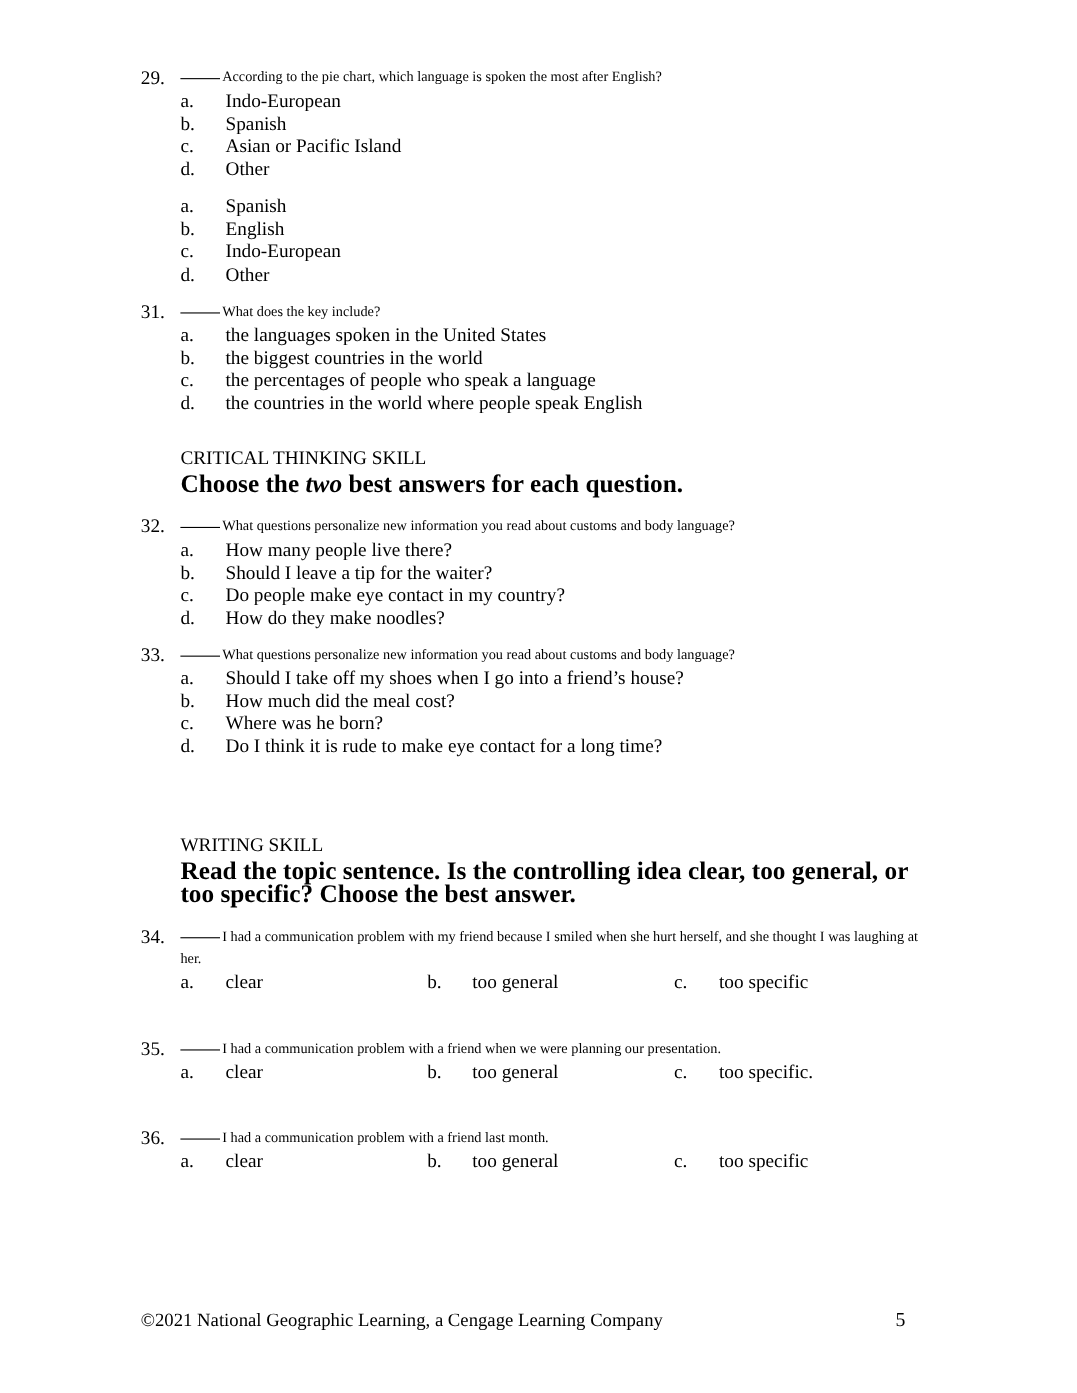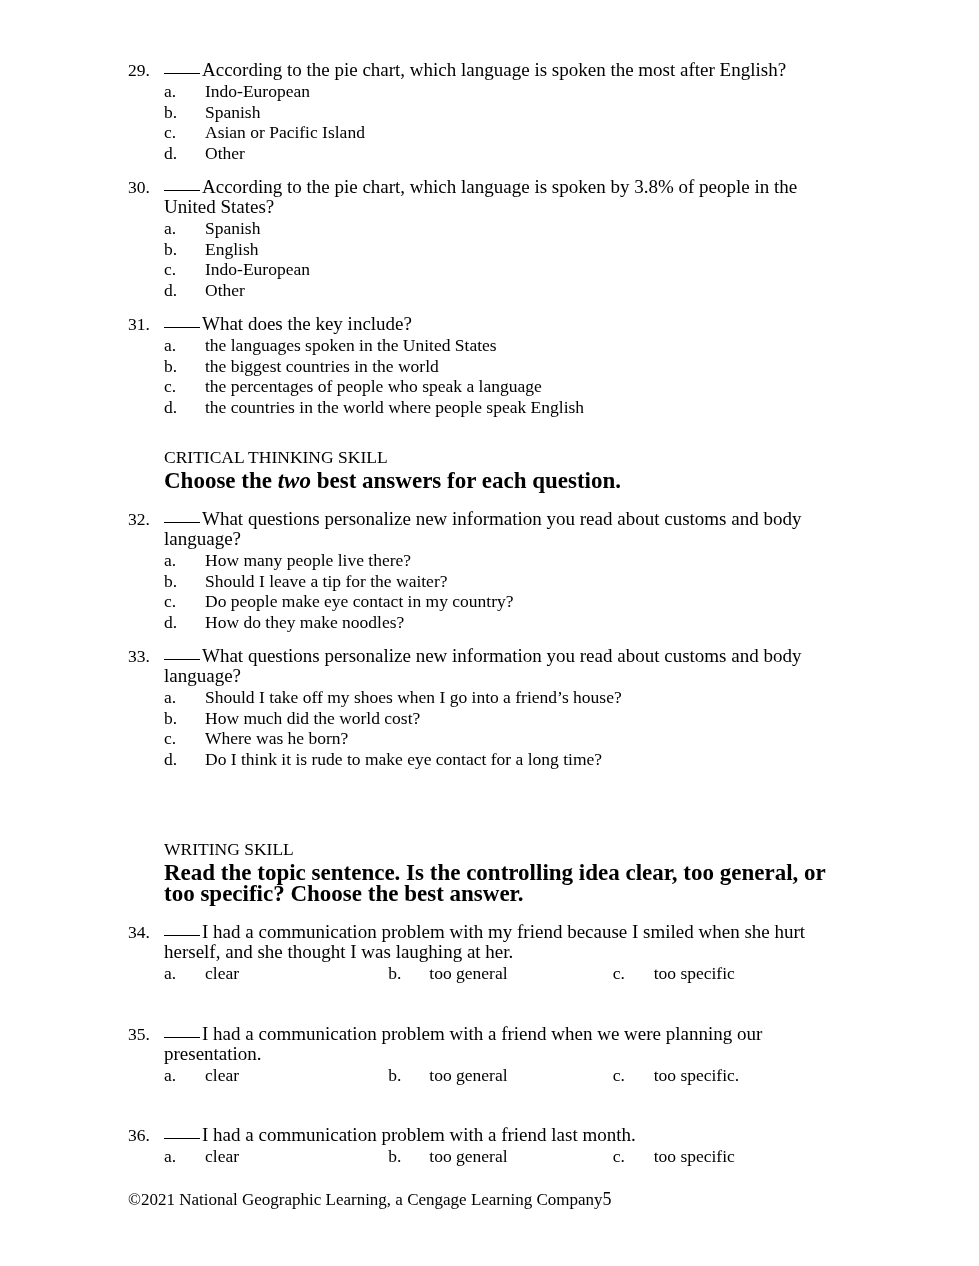"According to the pie chart," .qtext { font-size: 19px -> 13px }
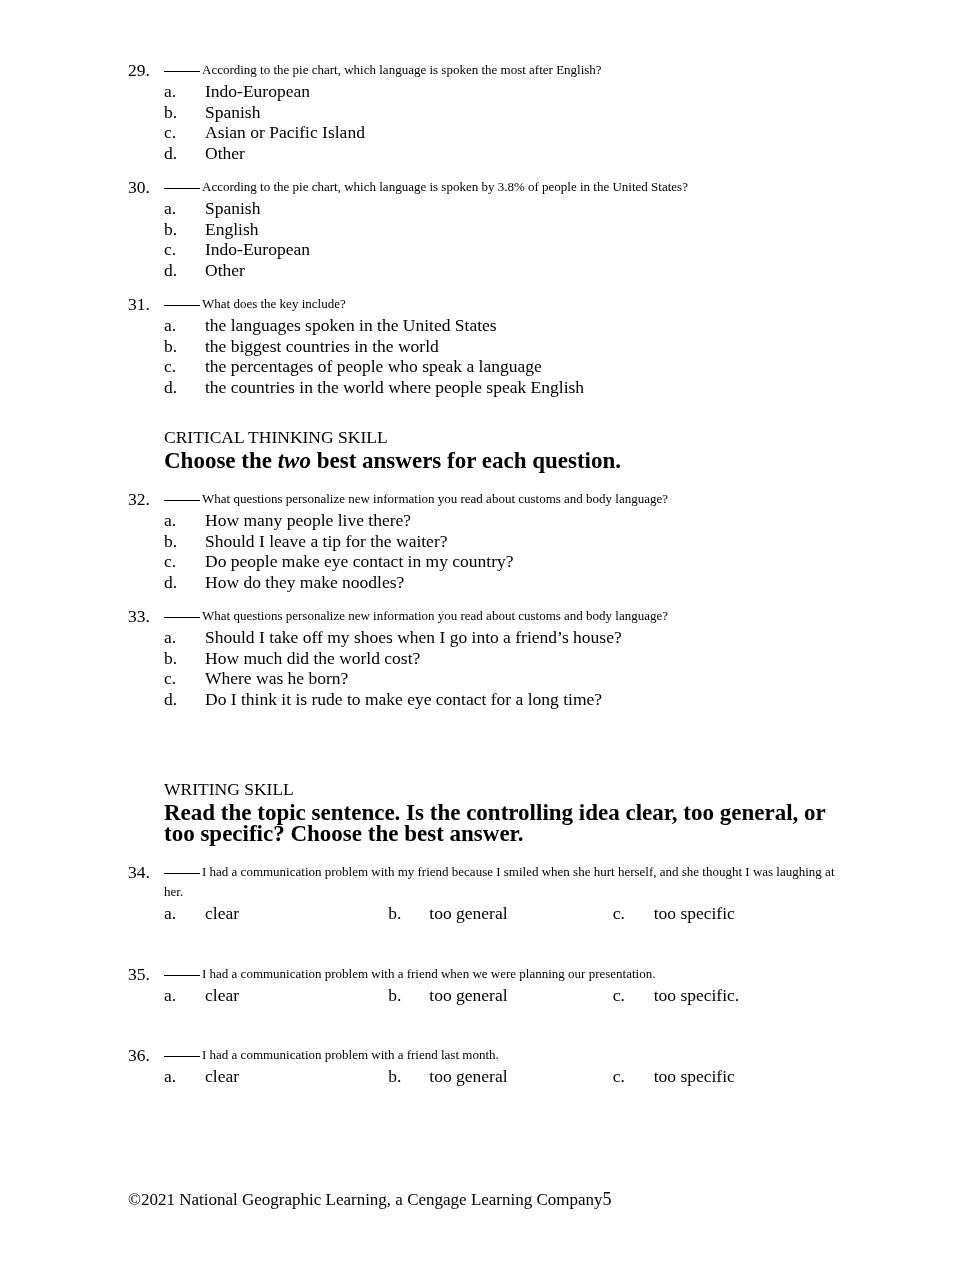"30." div.qline { html: <div> <div>30.</div> <div><span></span><span>According to the pie chart, which language is spoken by 3.8% of people in the United States?</span></div> </div> -> none }
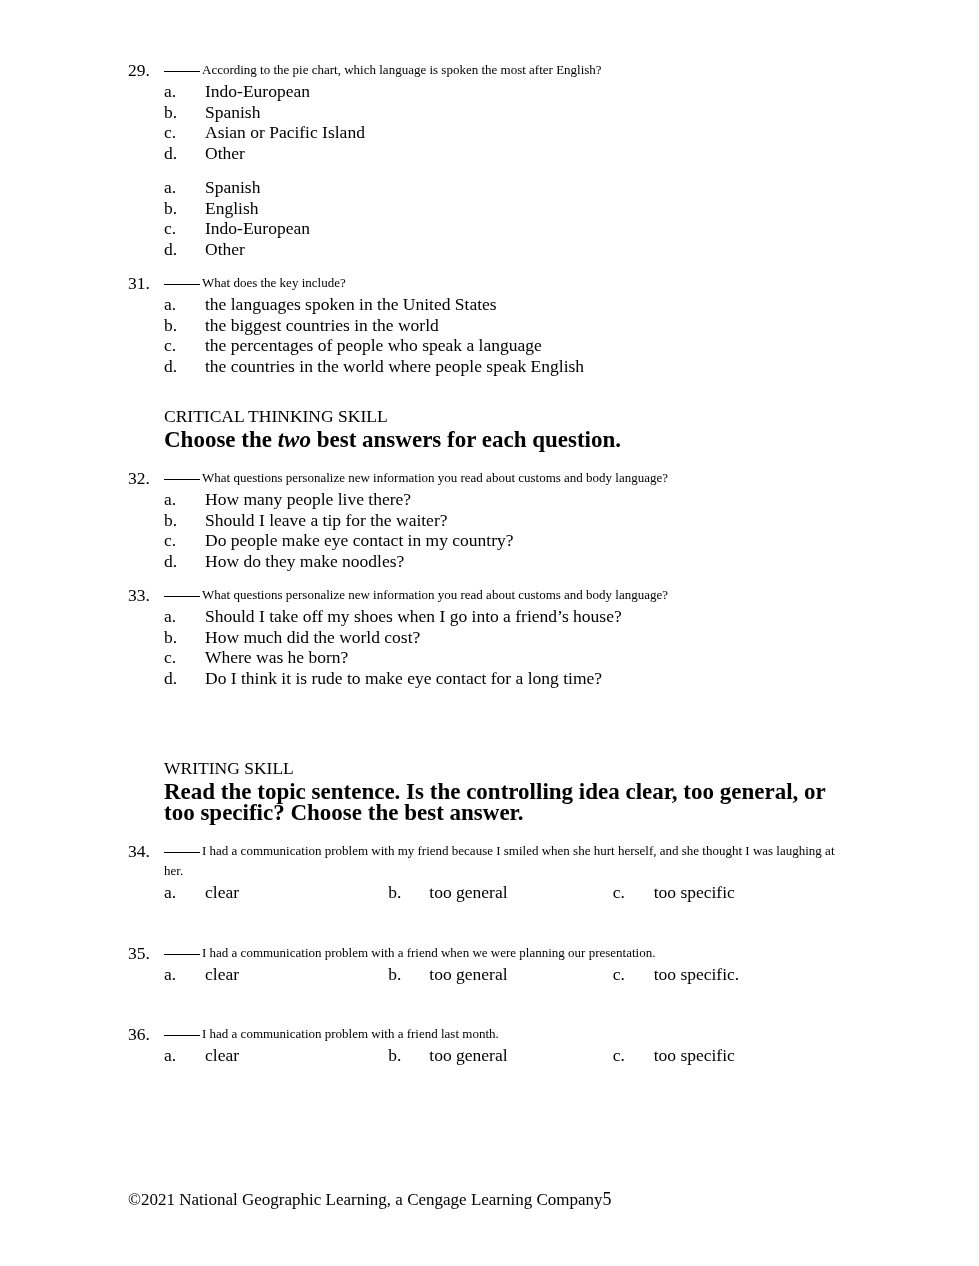"How much did the world" span.opt-text { text: world -> meal }
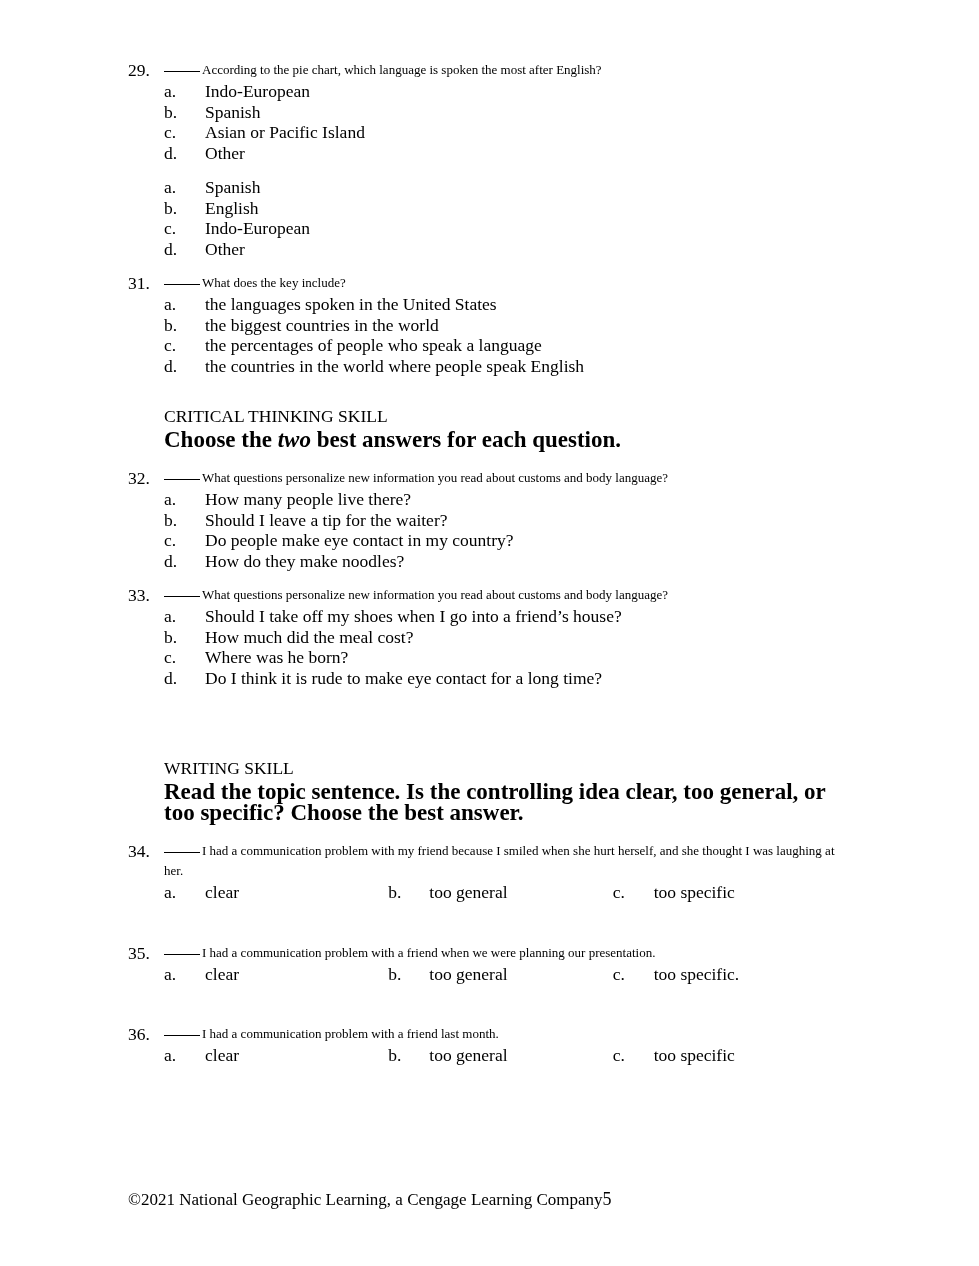"©2021 National Geographic Learning, a" .footer { justify-content: flex-start -> space-between }
